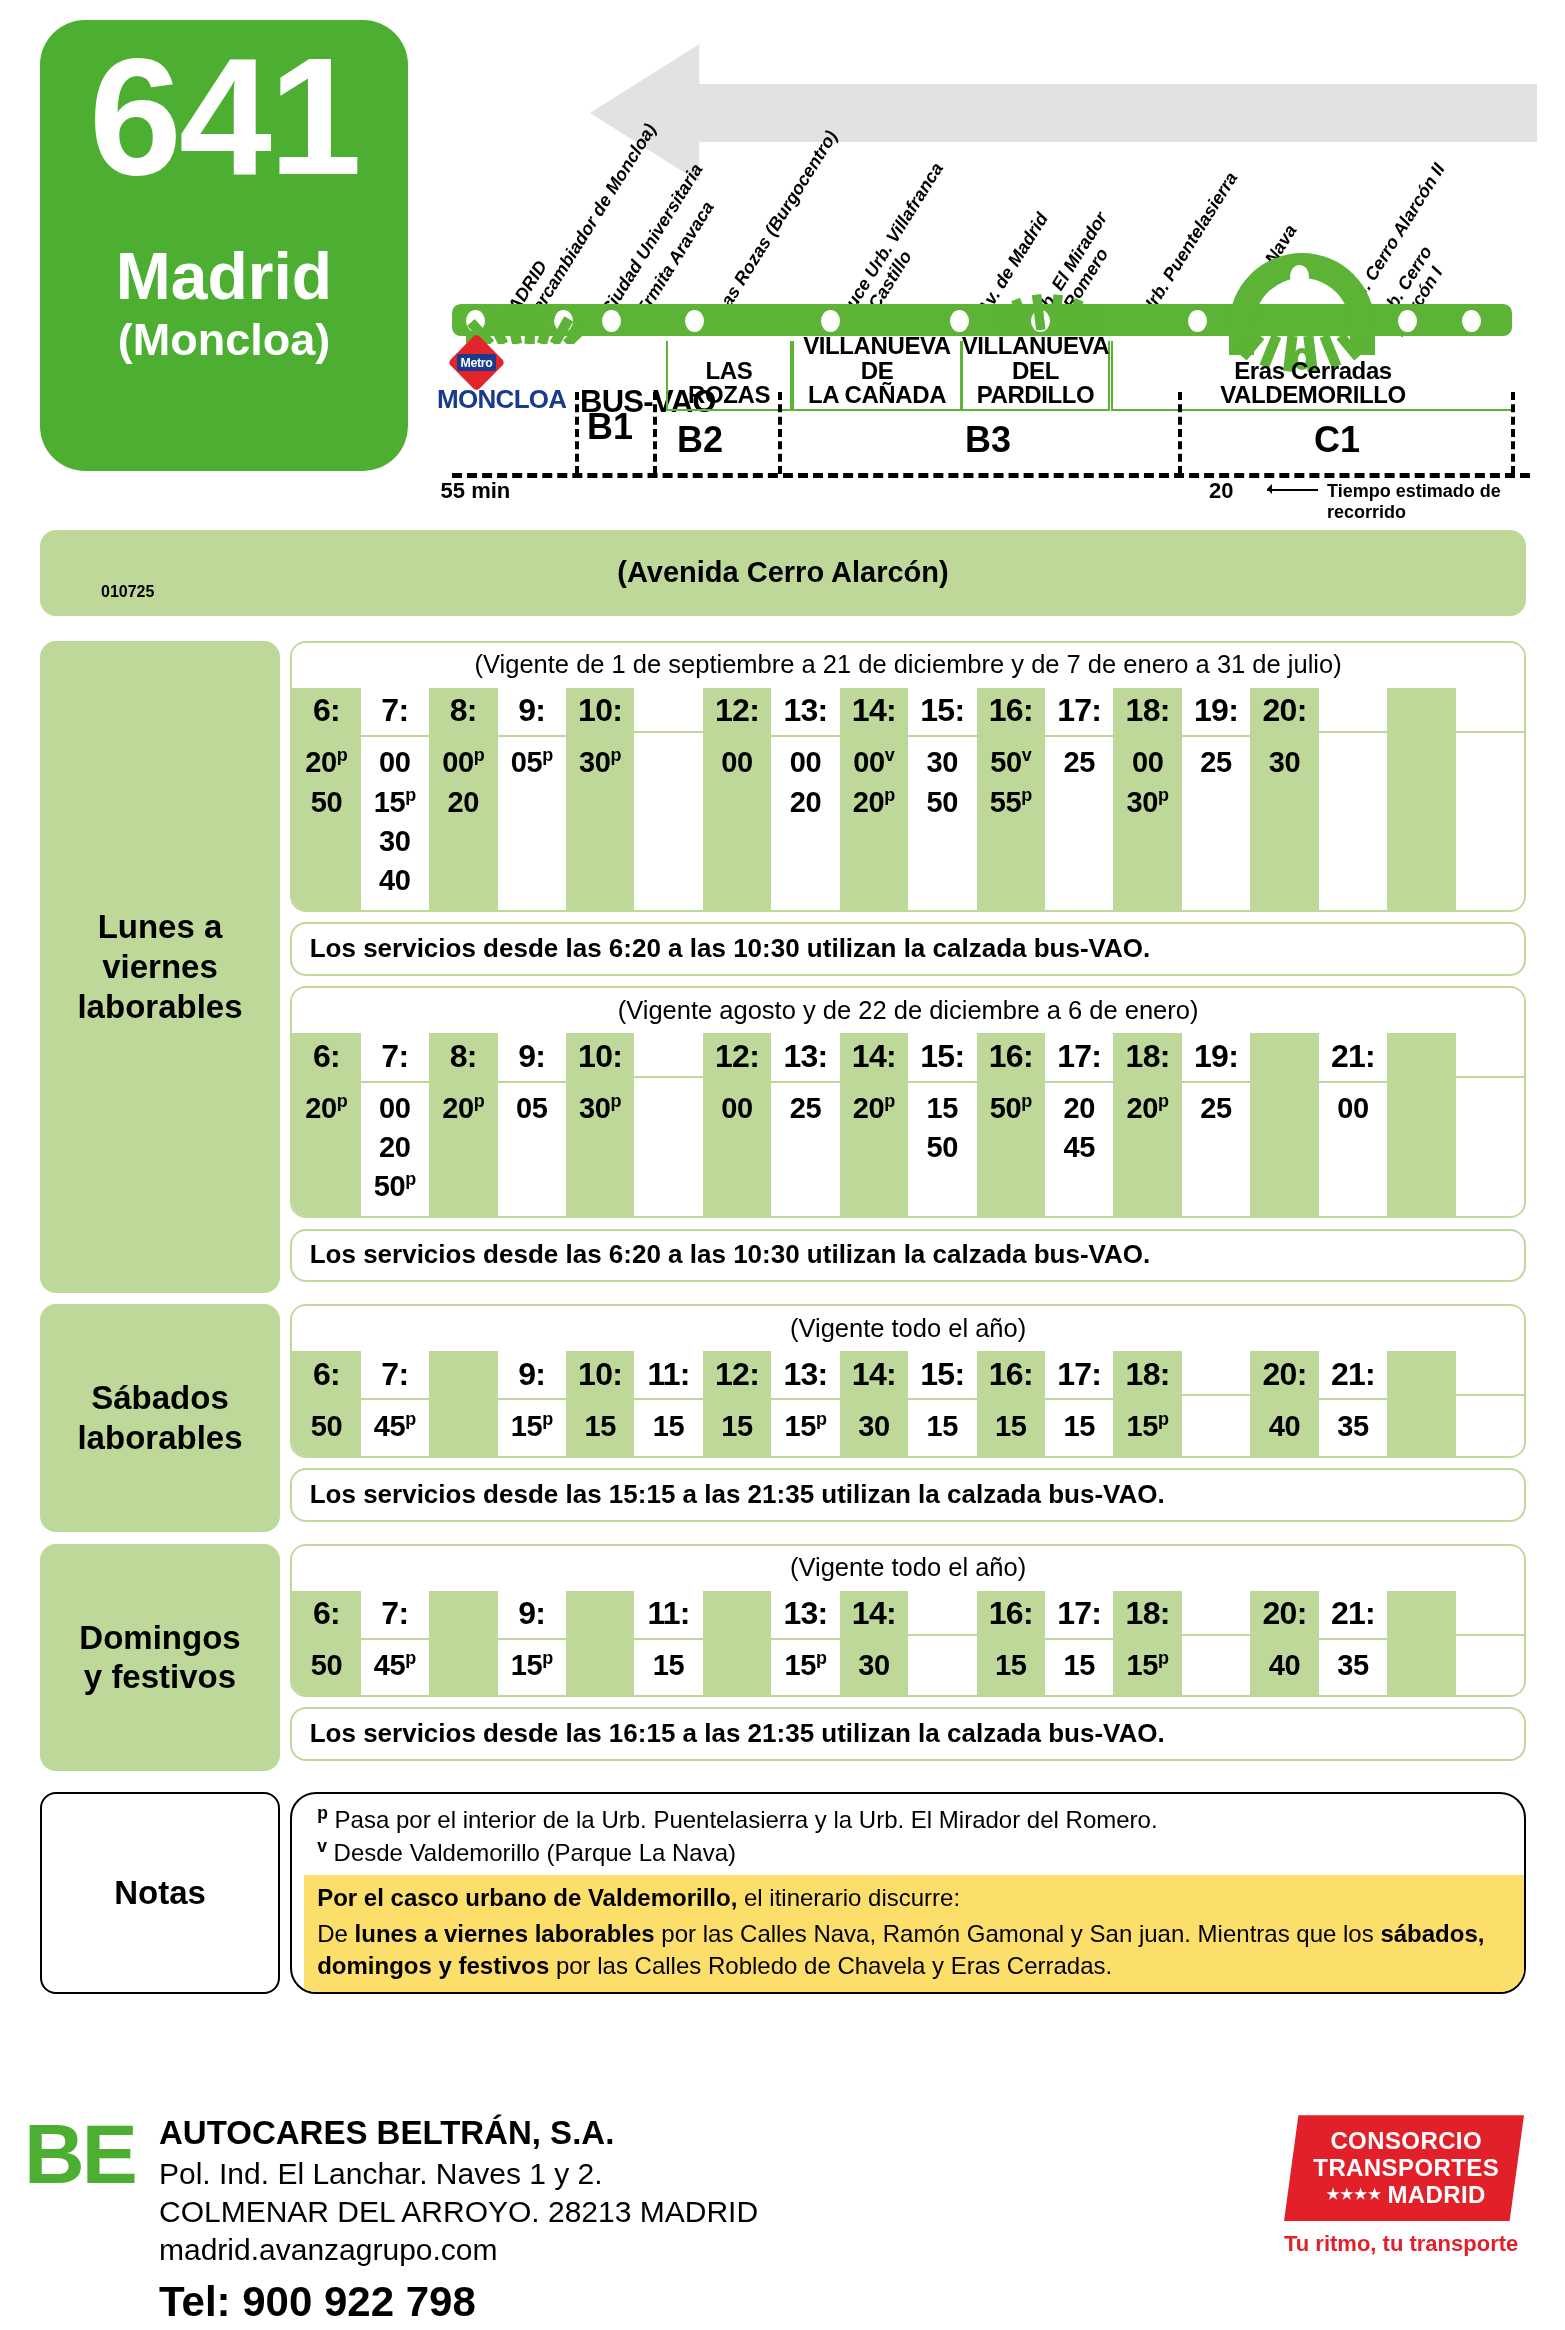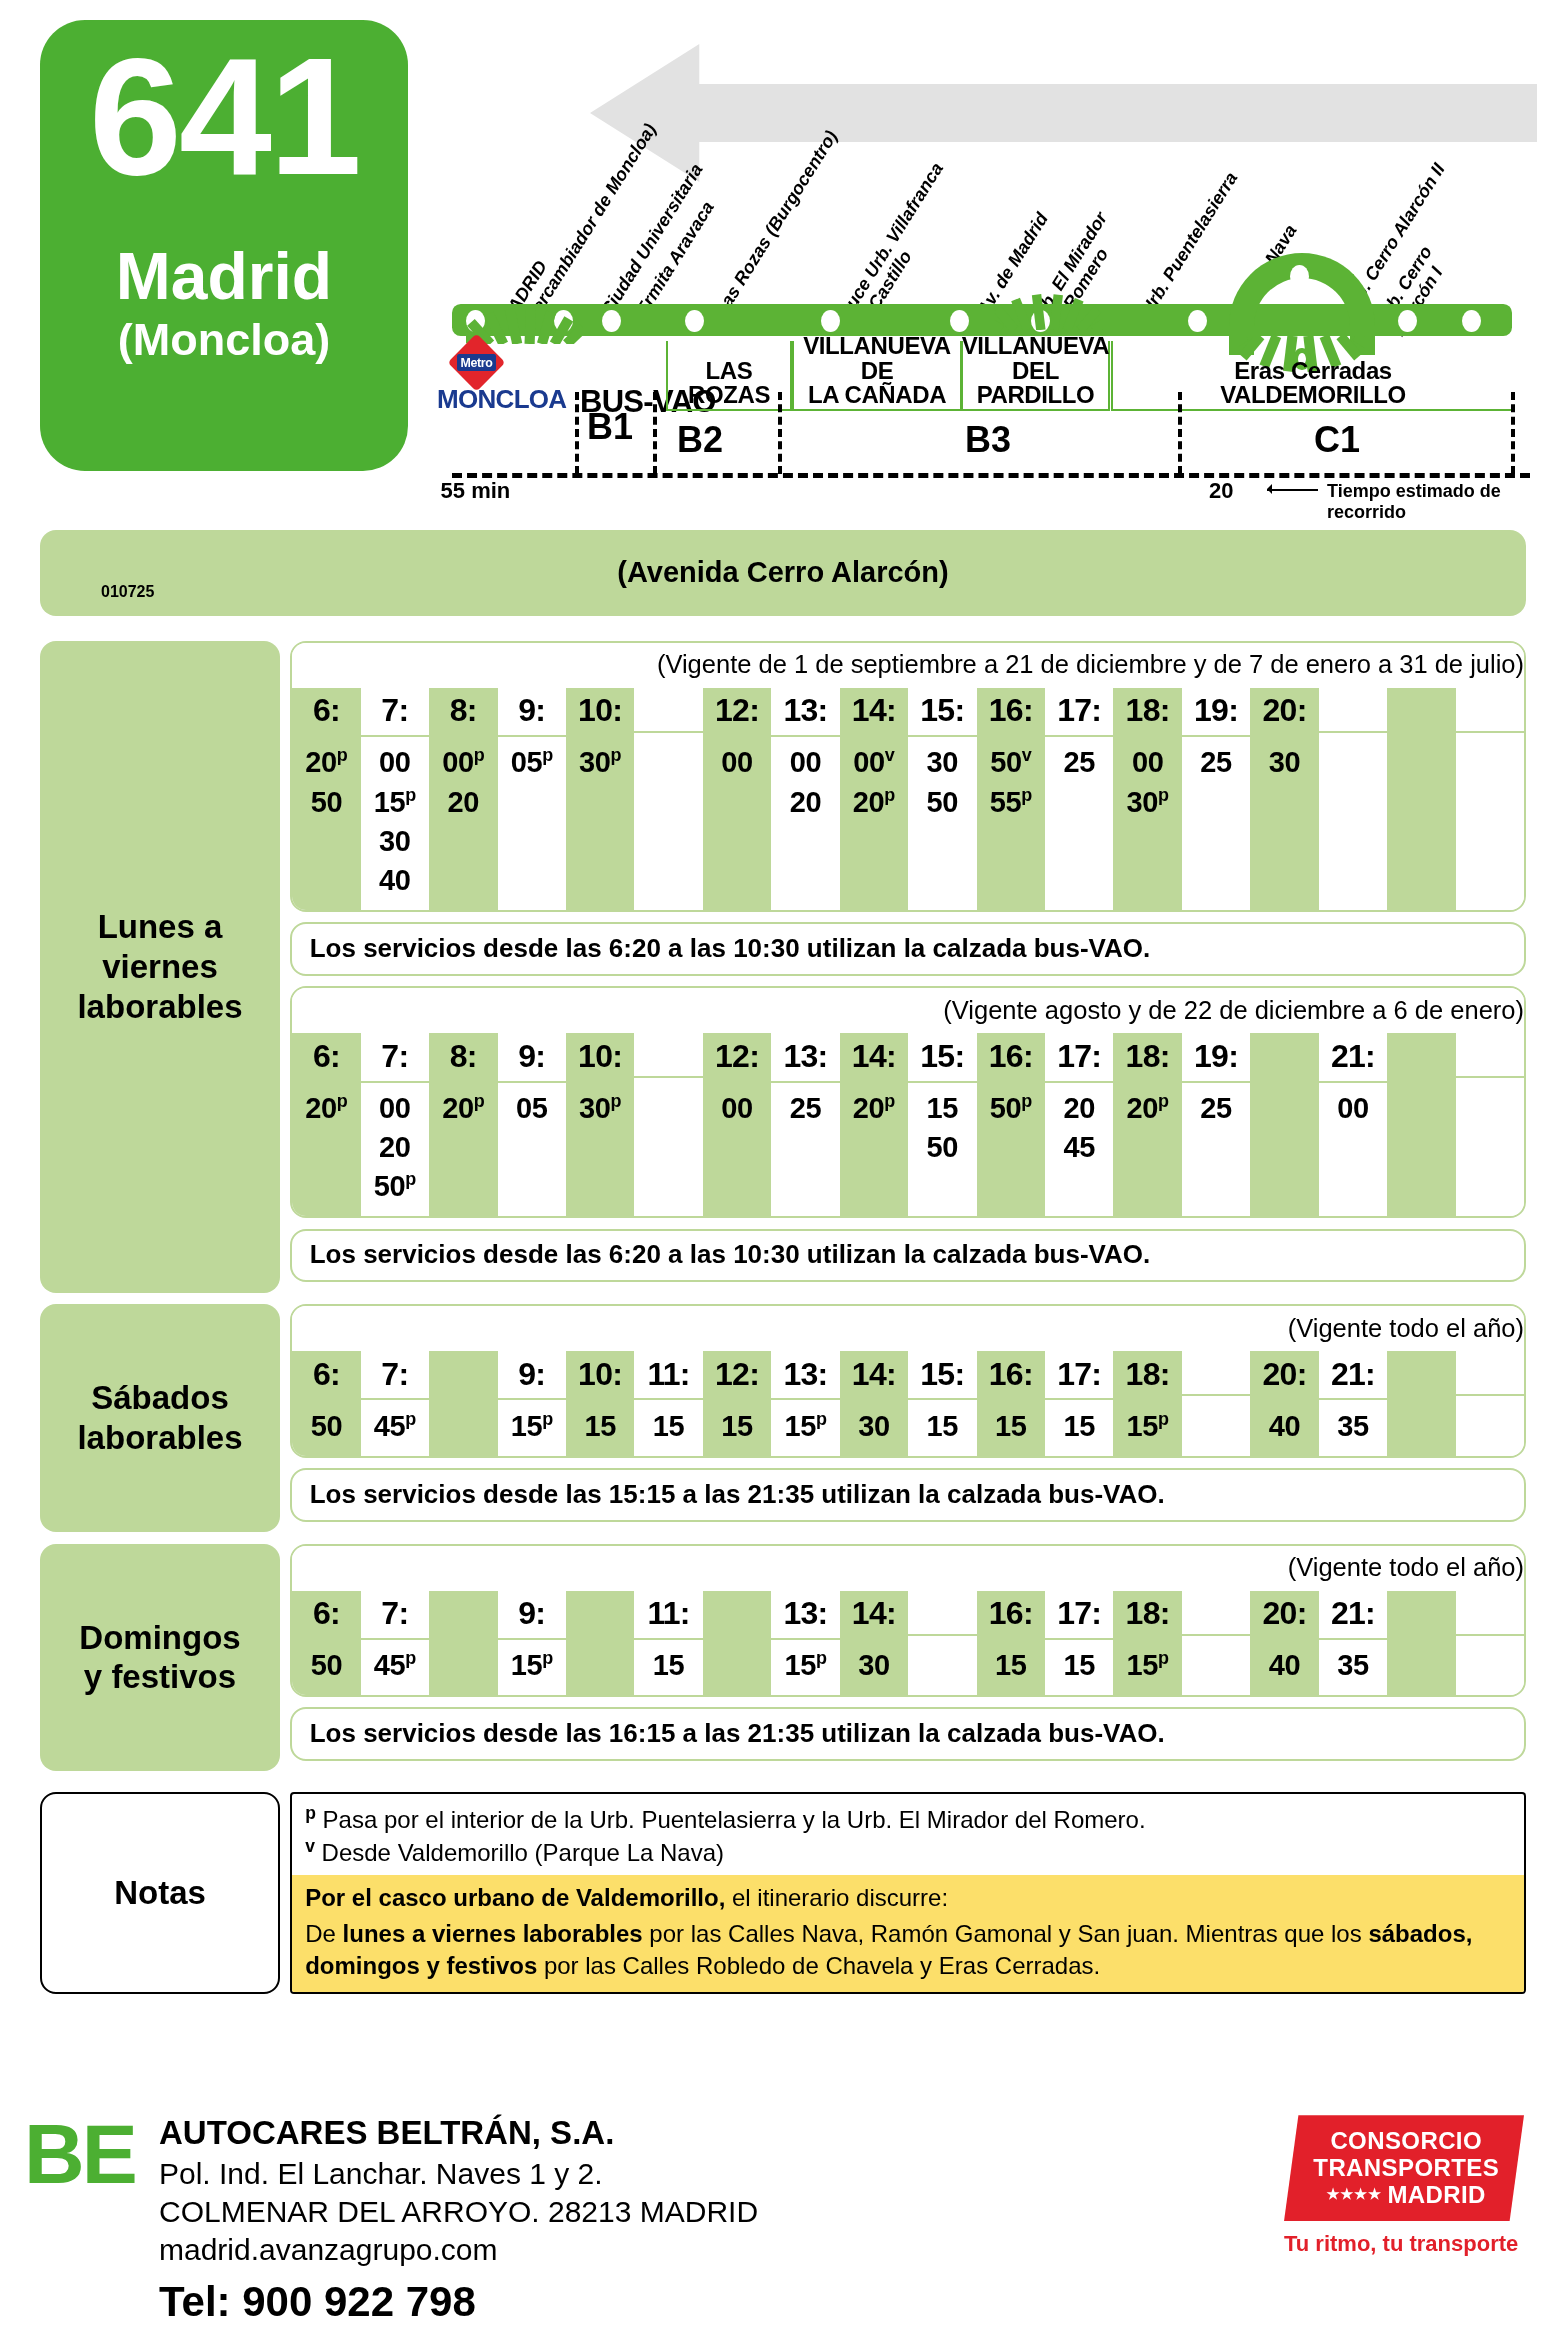"(Vigente de 1 de septiembre" .panel .vigente { text-align: right -> center }
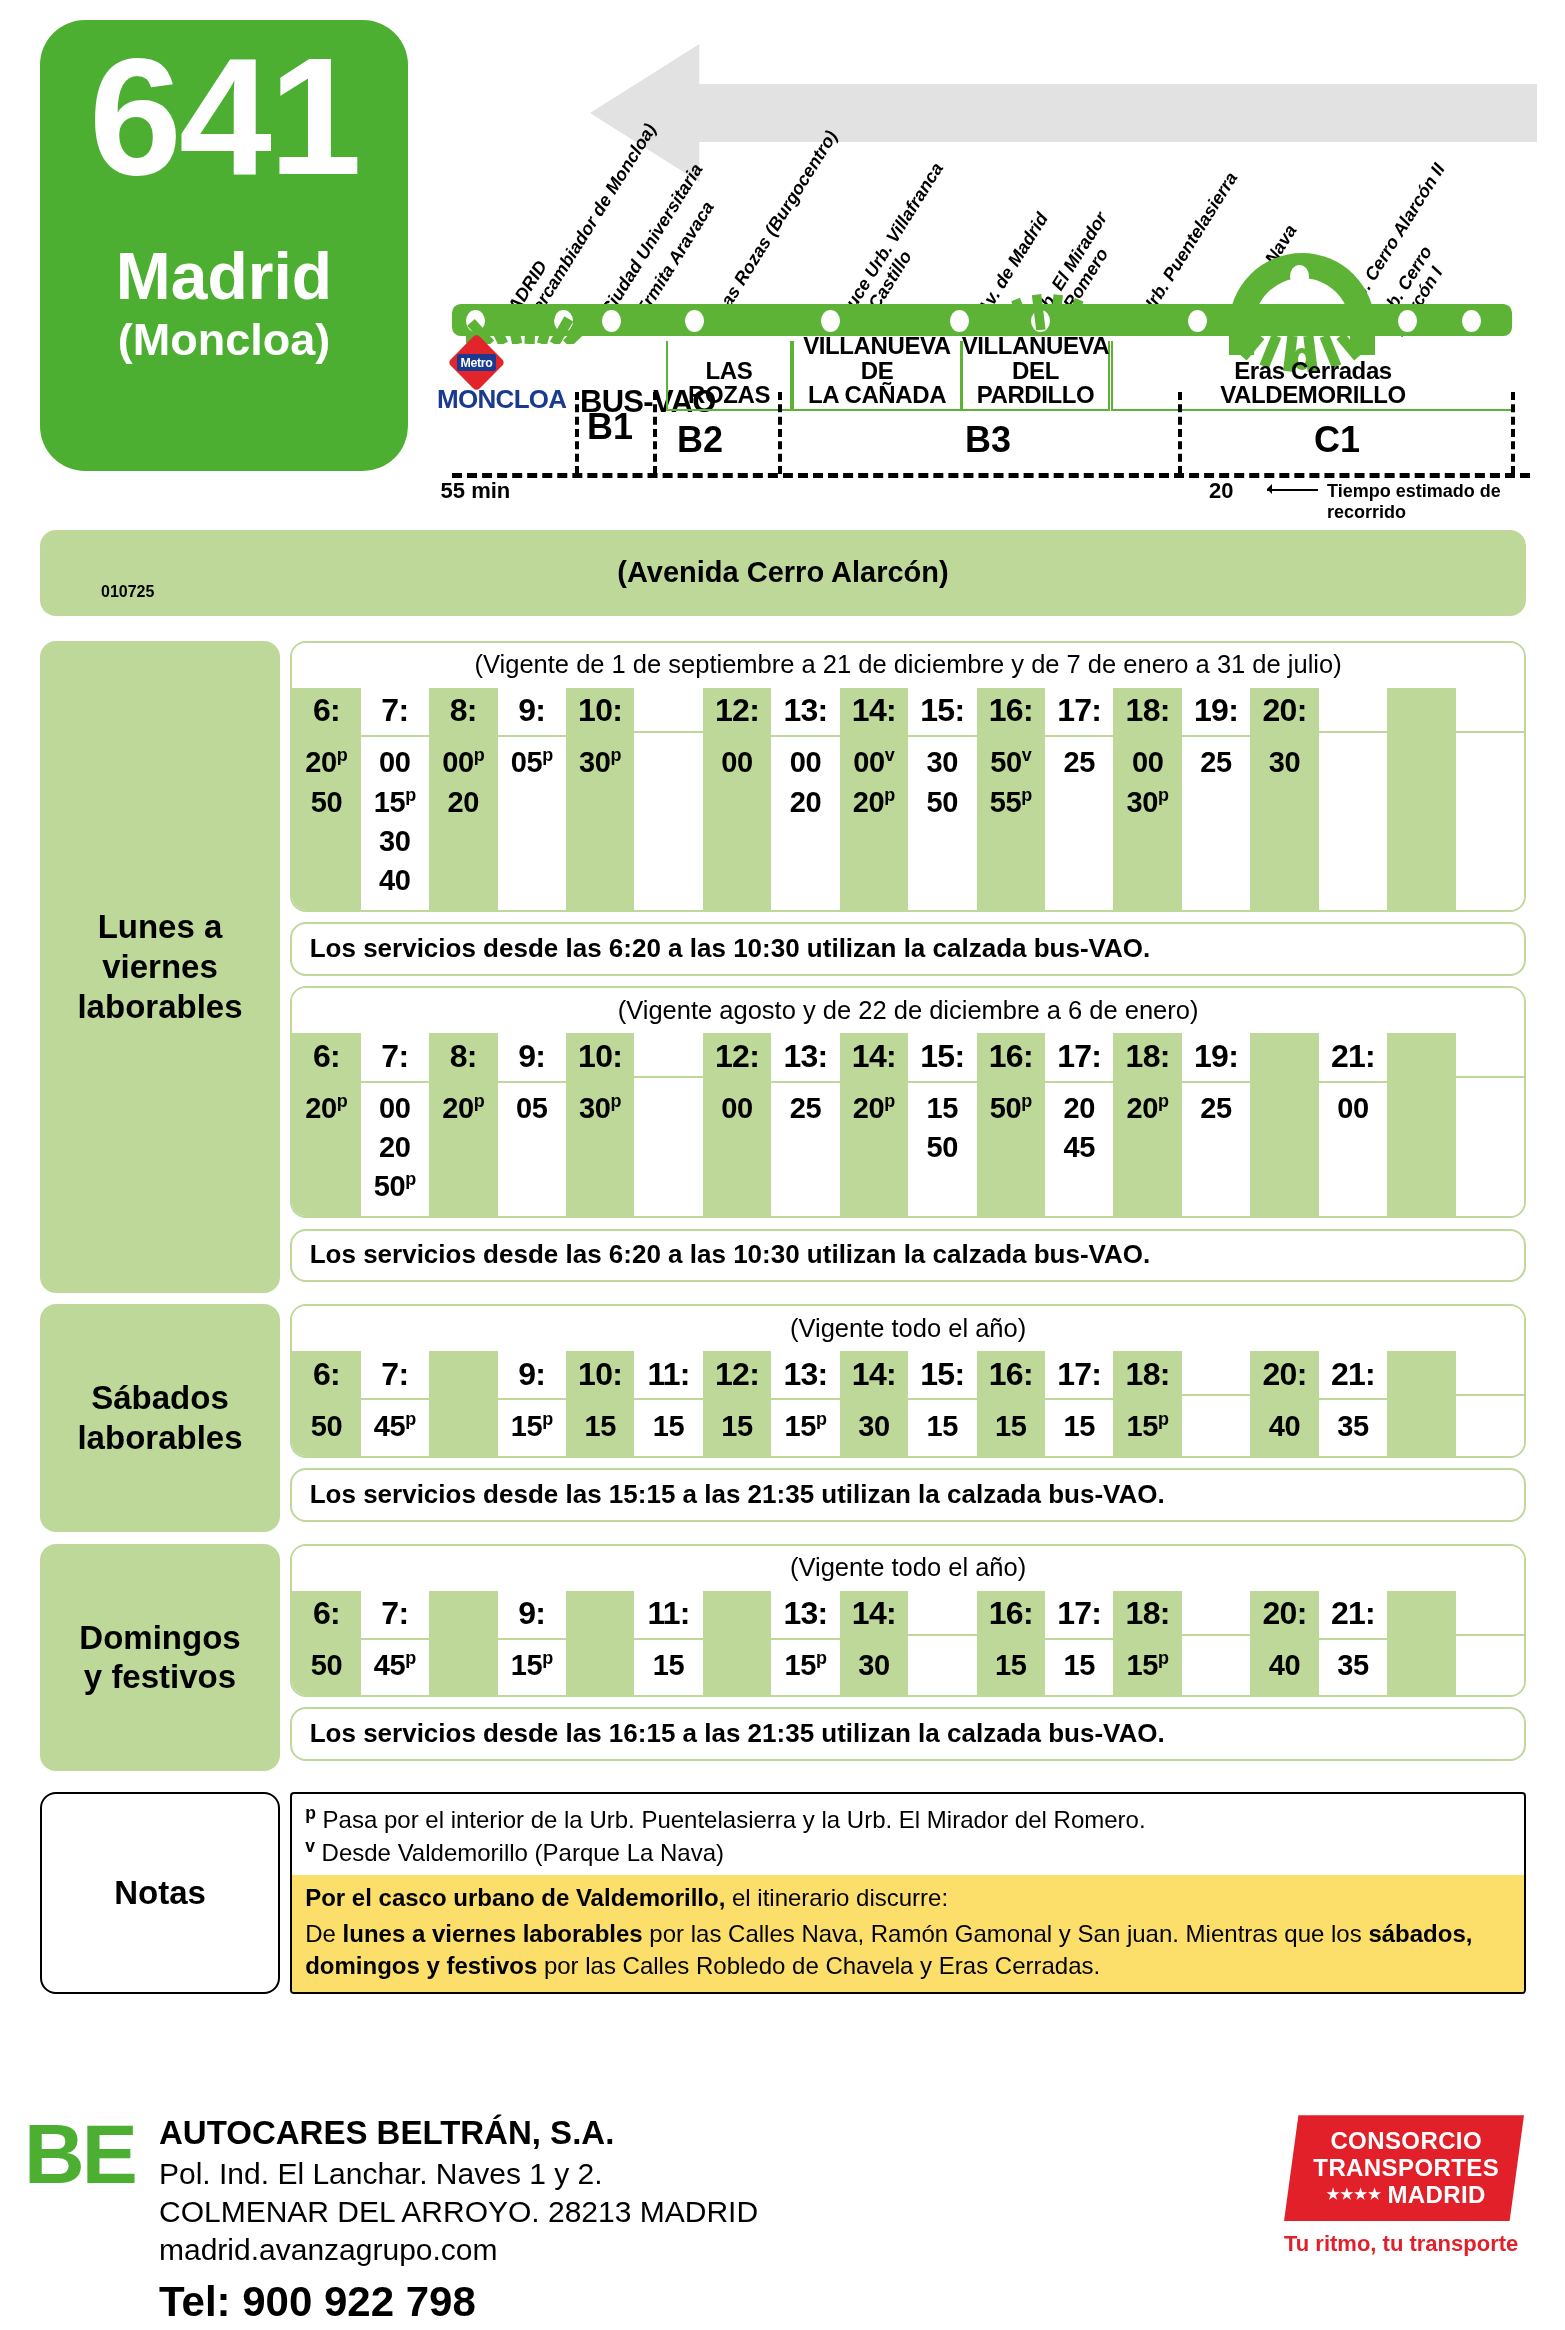"p Pasa por el interior" .notas-body { border-radius: 4px -> 26px; padding-left: none -> 12px }
